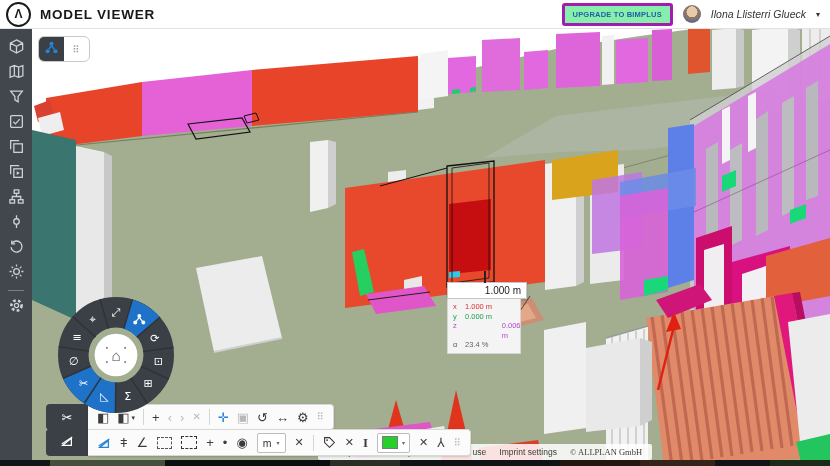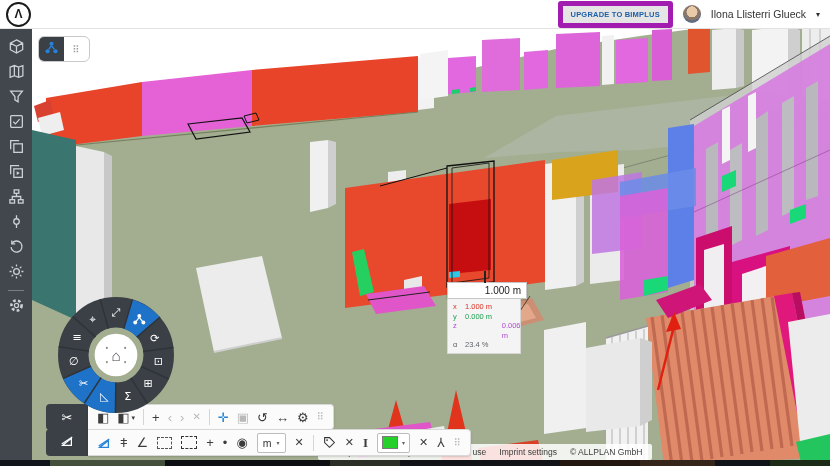"MODEL VIEWER" div.app-title { html: none -> <div>MODEL VIEWER</div> }
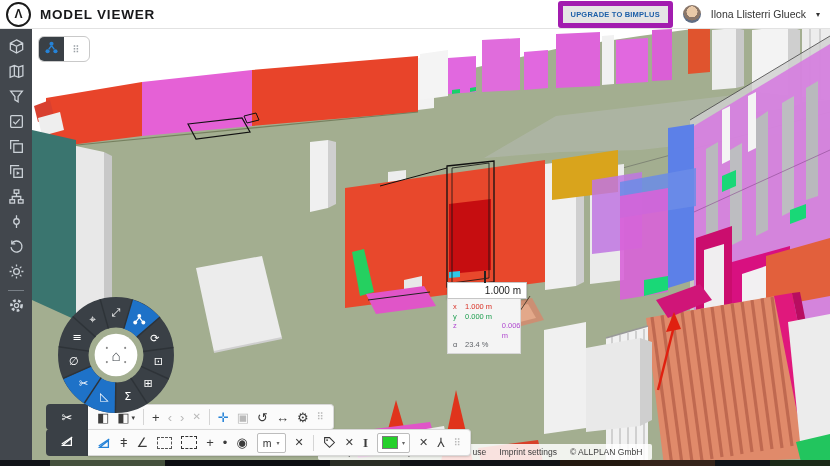"UPGRADE TO BIMPLUS" .upgrade { background: #e5e5e5 -> #86efac; border: 5px solid #a21caf -> 3px solid #a21caf }
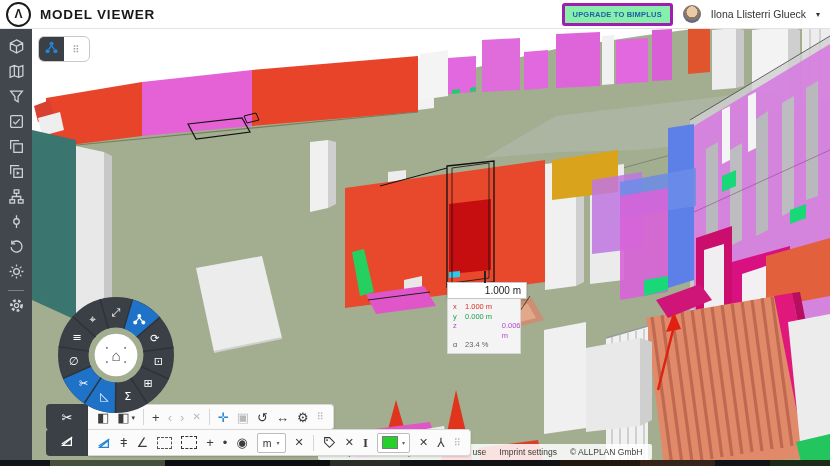"Ilona Llisterri Glueck" .uname { font-style: none -> italic }
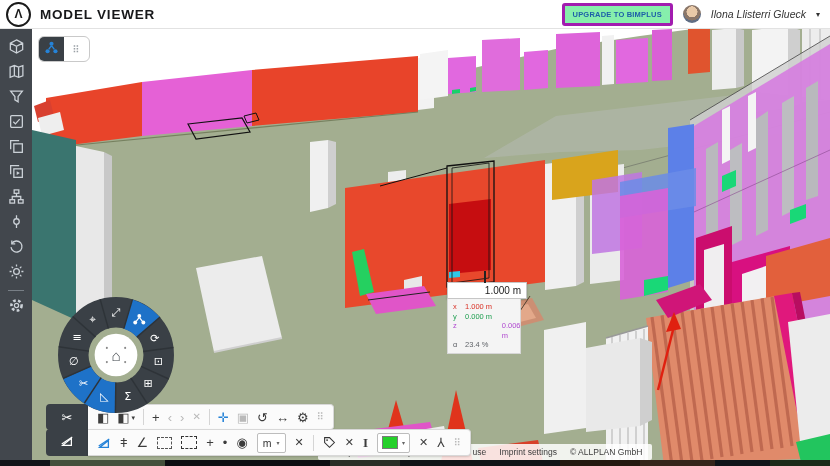"© ALLPLAN GmbH" .flinks .copy { font-family: none -> Liberation Serif, serif }
